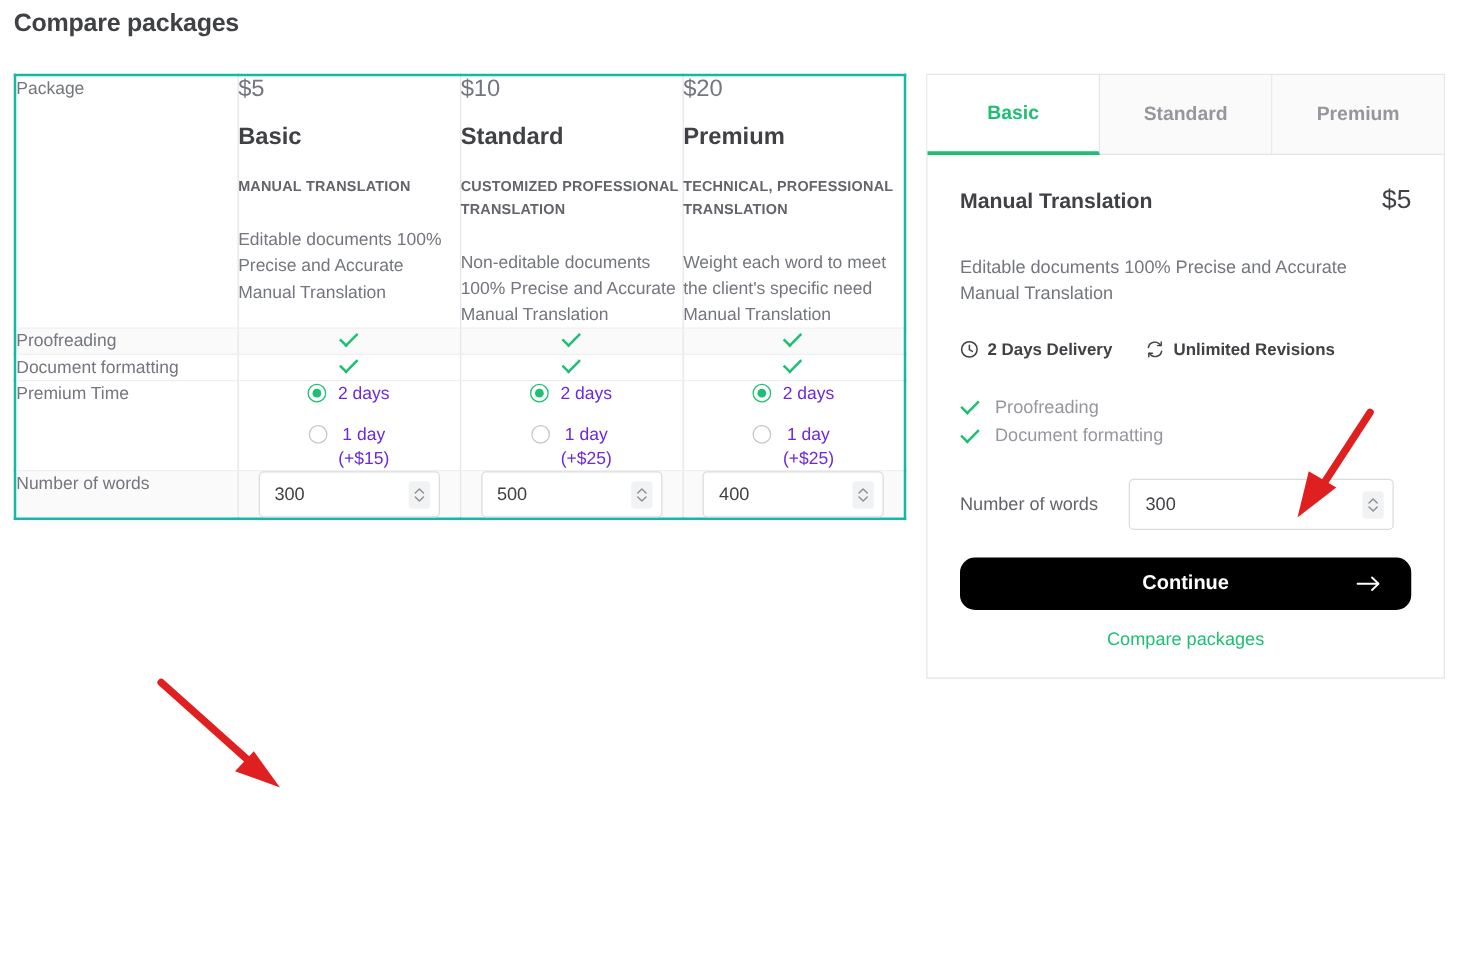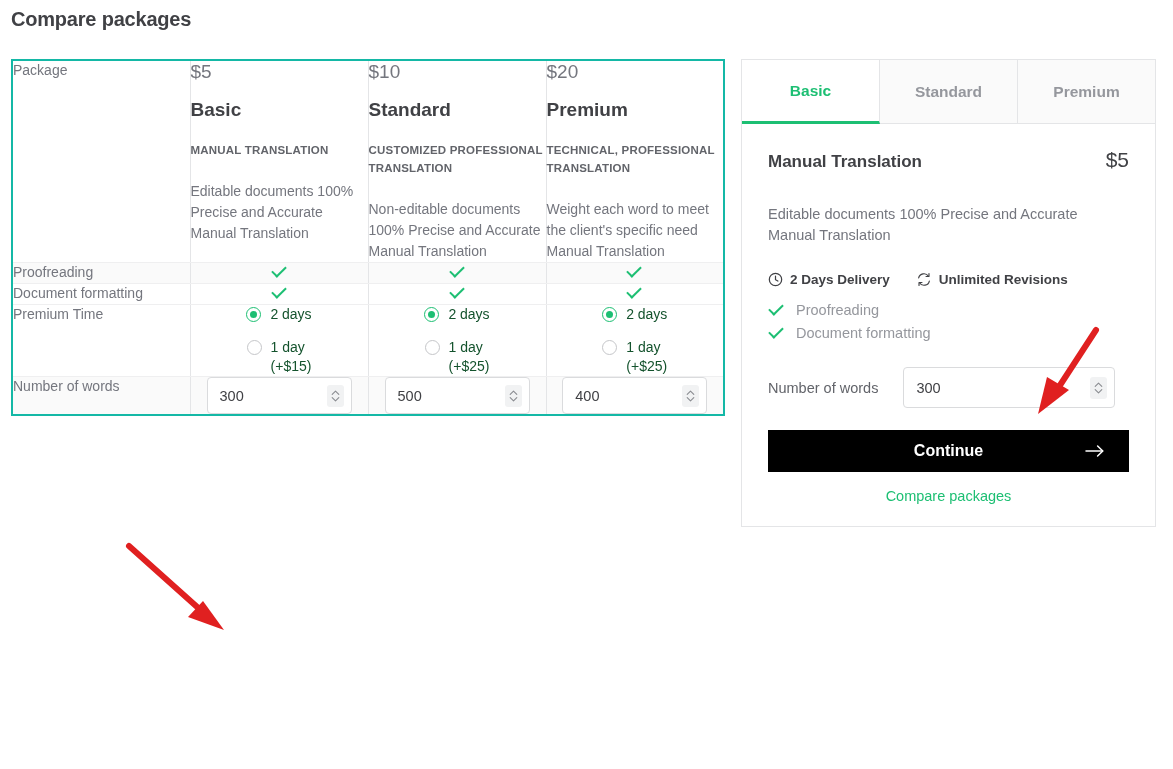"2 Days Delivery" .meta-row { margin-bottom: 14px -> 30px }
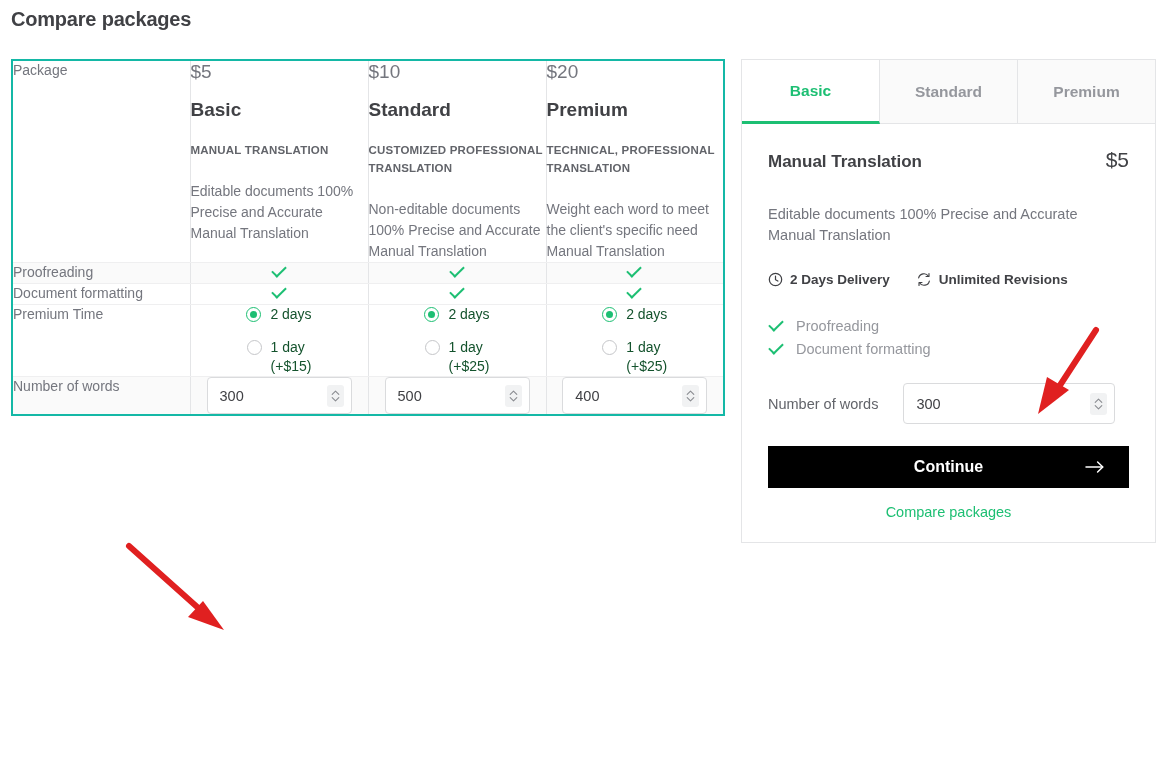"2 days" .radio-lbl { color: #14532d -> #6d28d9; text-align: left -> center }
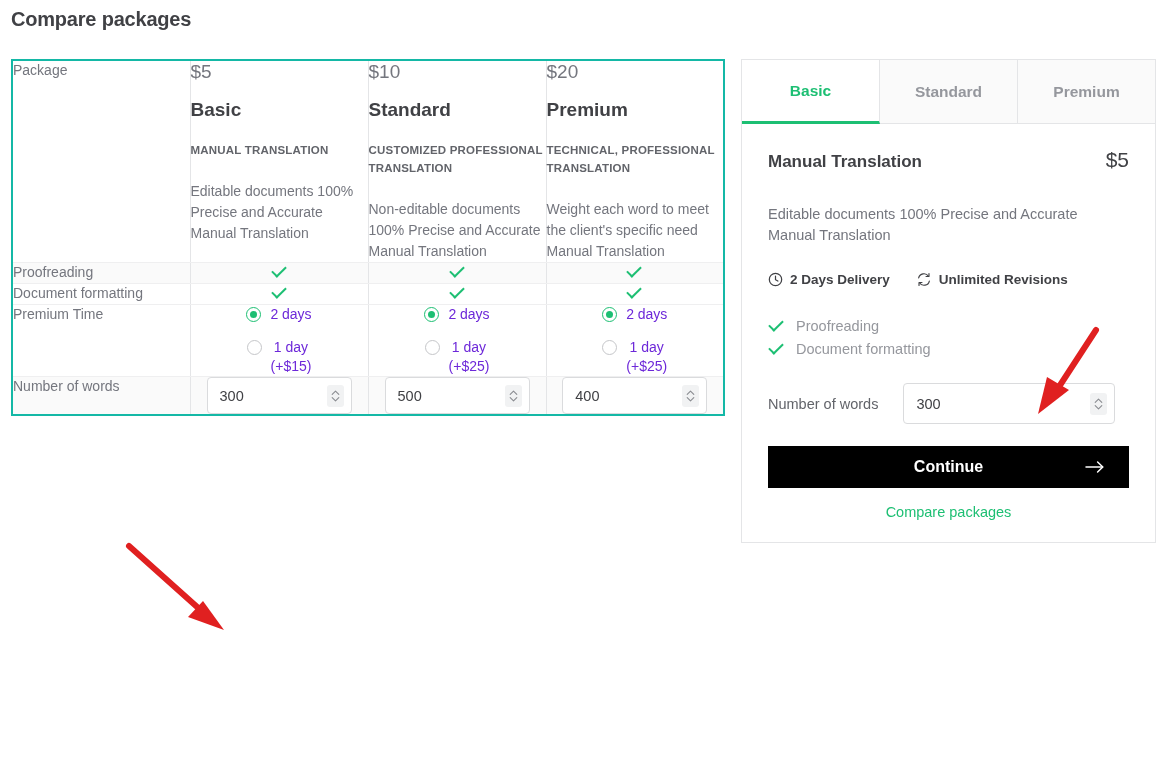"Continue" .btn-continue { border-radius: 0 -> 12px }
